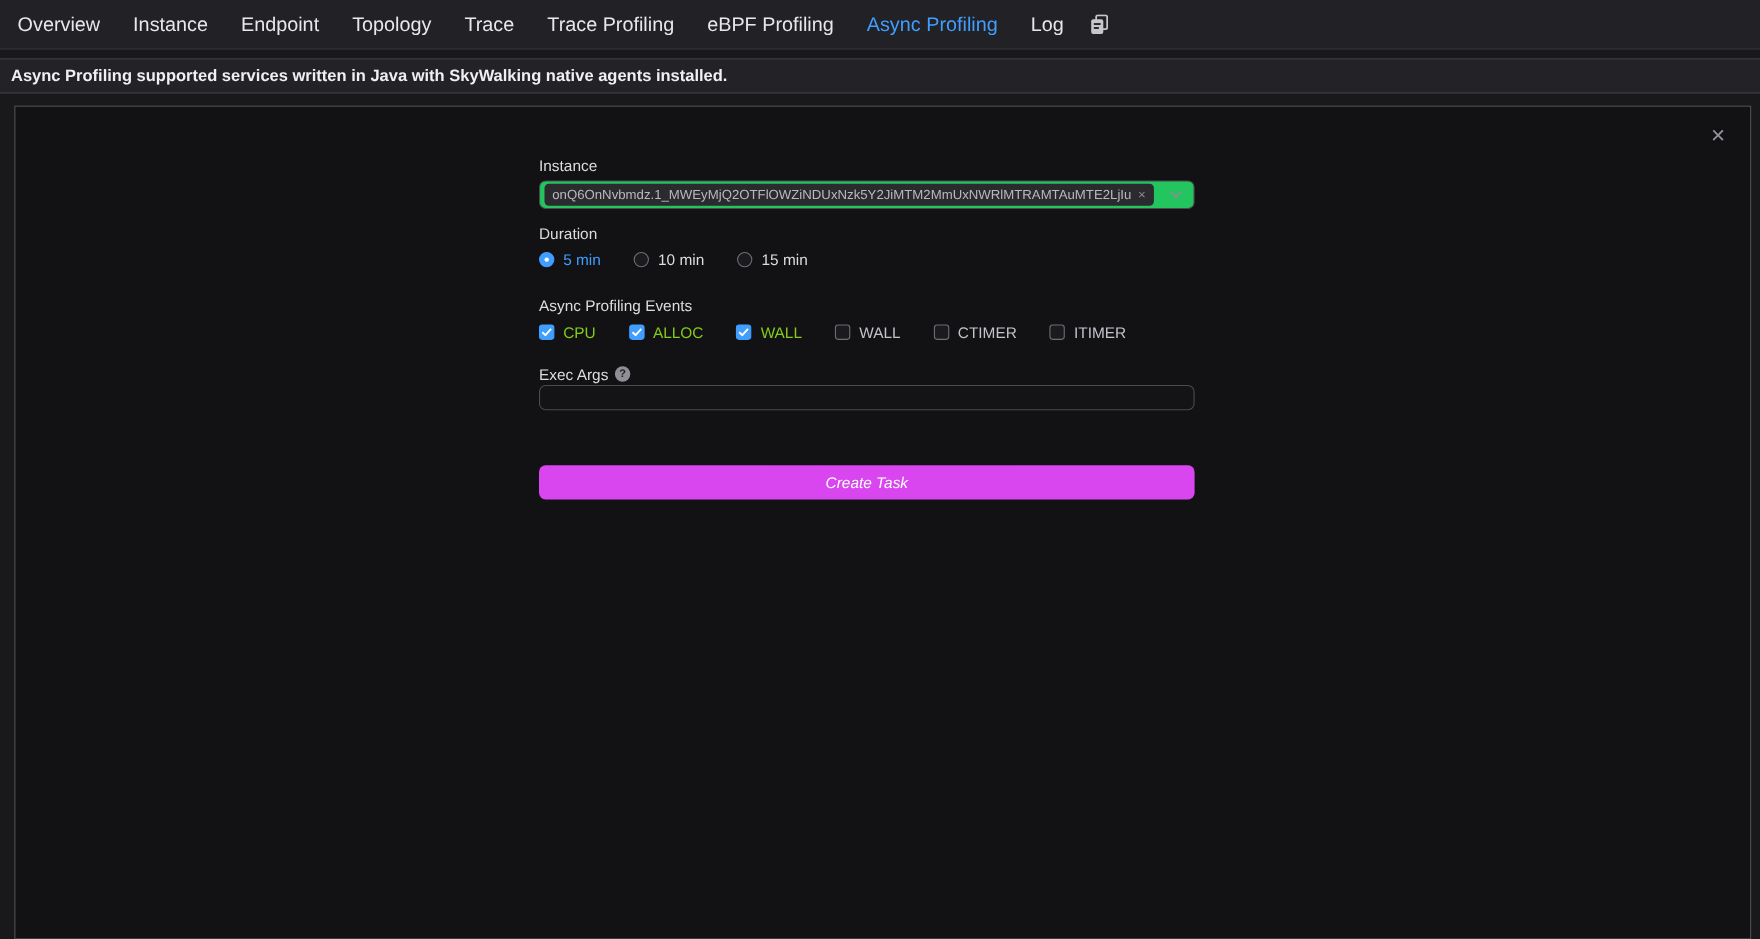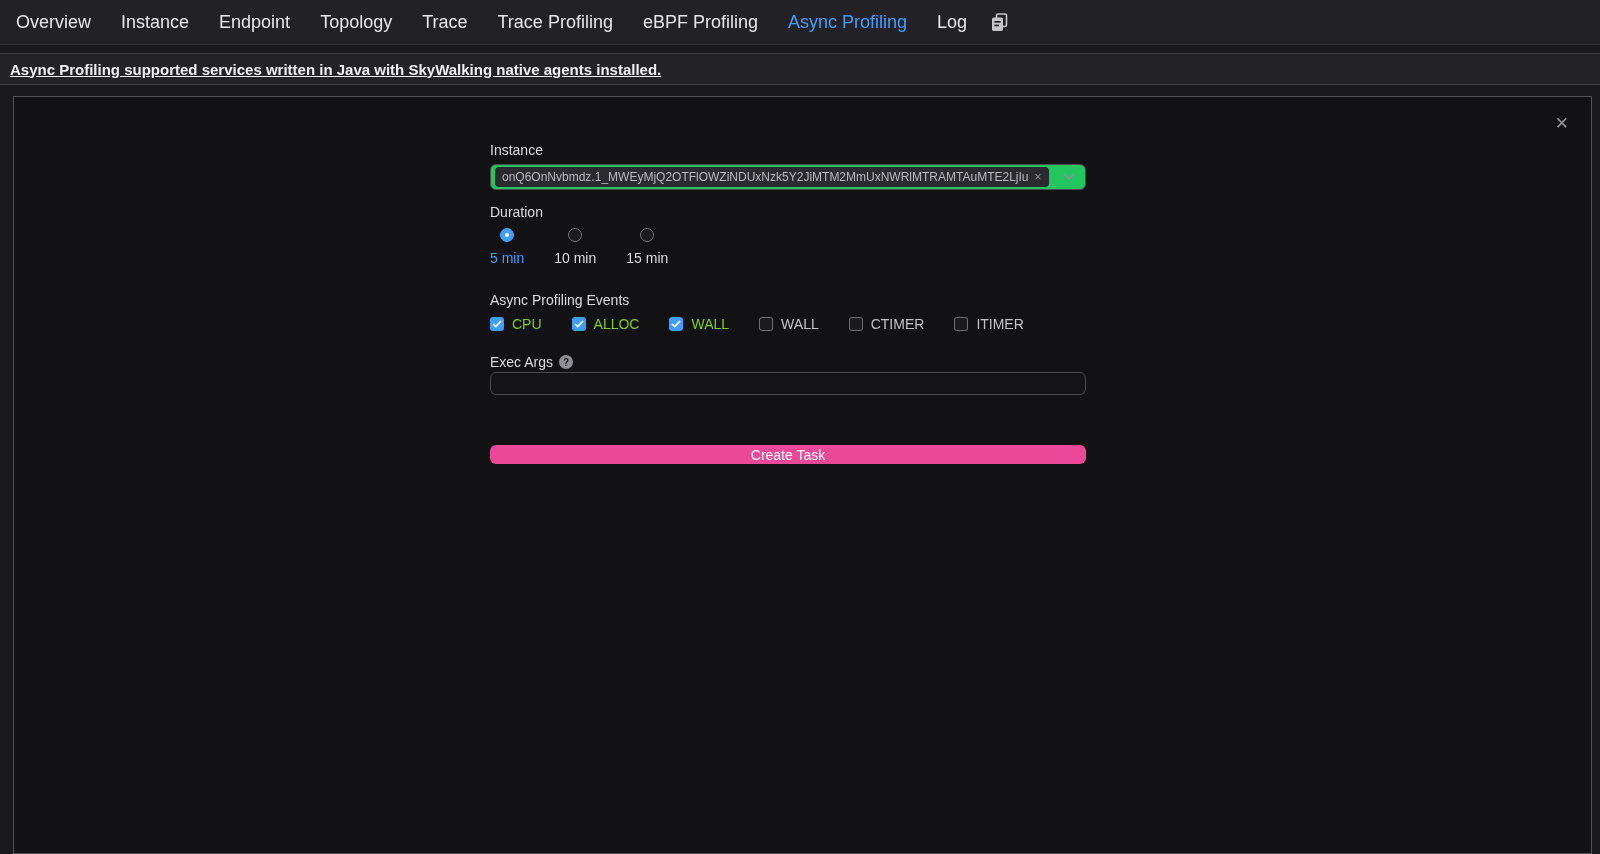"Async Profiling supported services" .banner a { text-decoration: underline -> none }
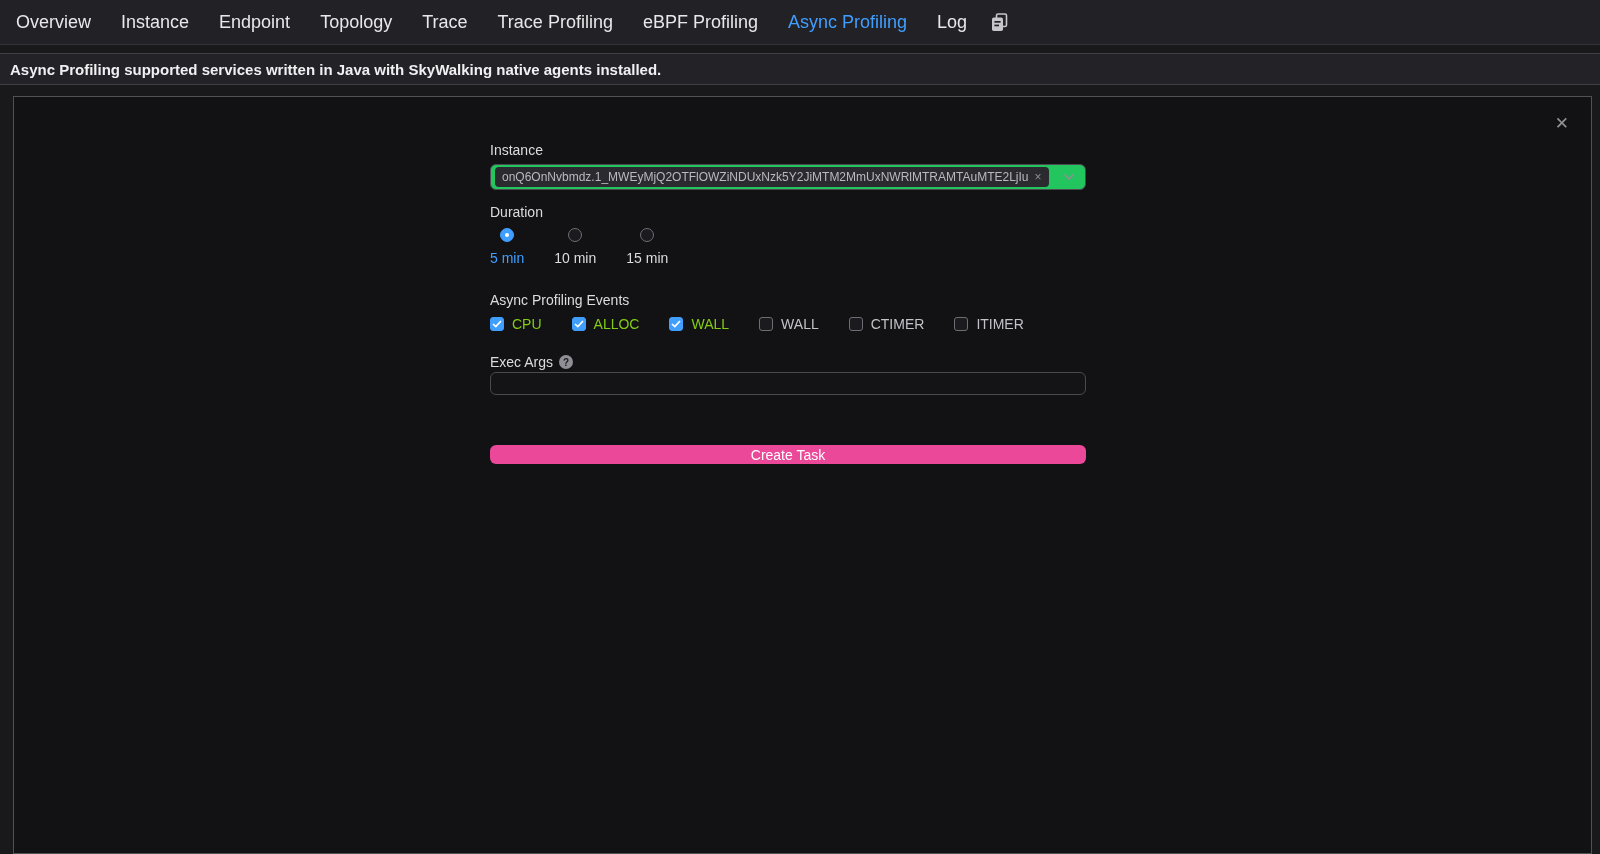"5 min" .radio-item { flex-direction: column -> none }
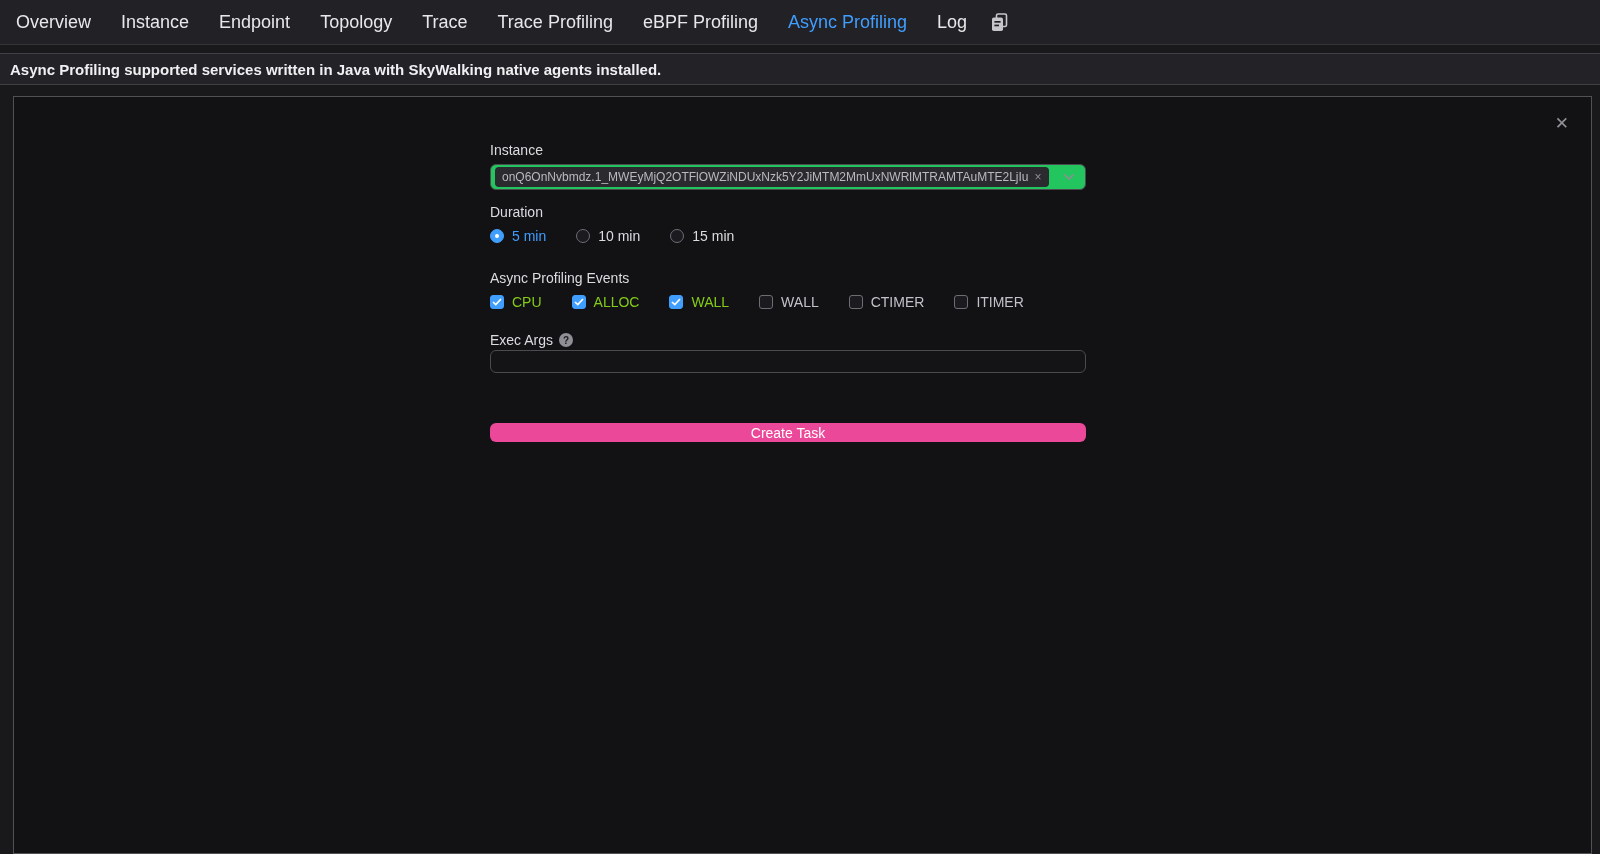"Create Task" .submit-btn { background: #ec4899 -> #d946ef; font-style: none -> italic; height: 19px -> 31px }
